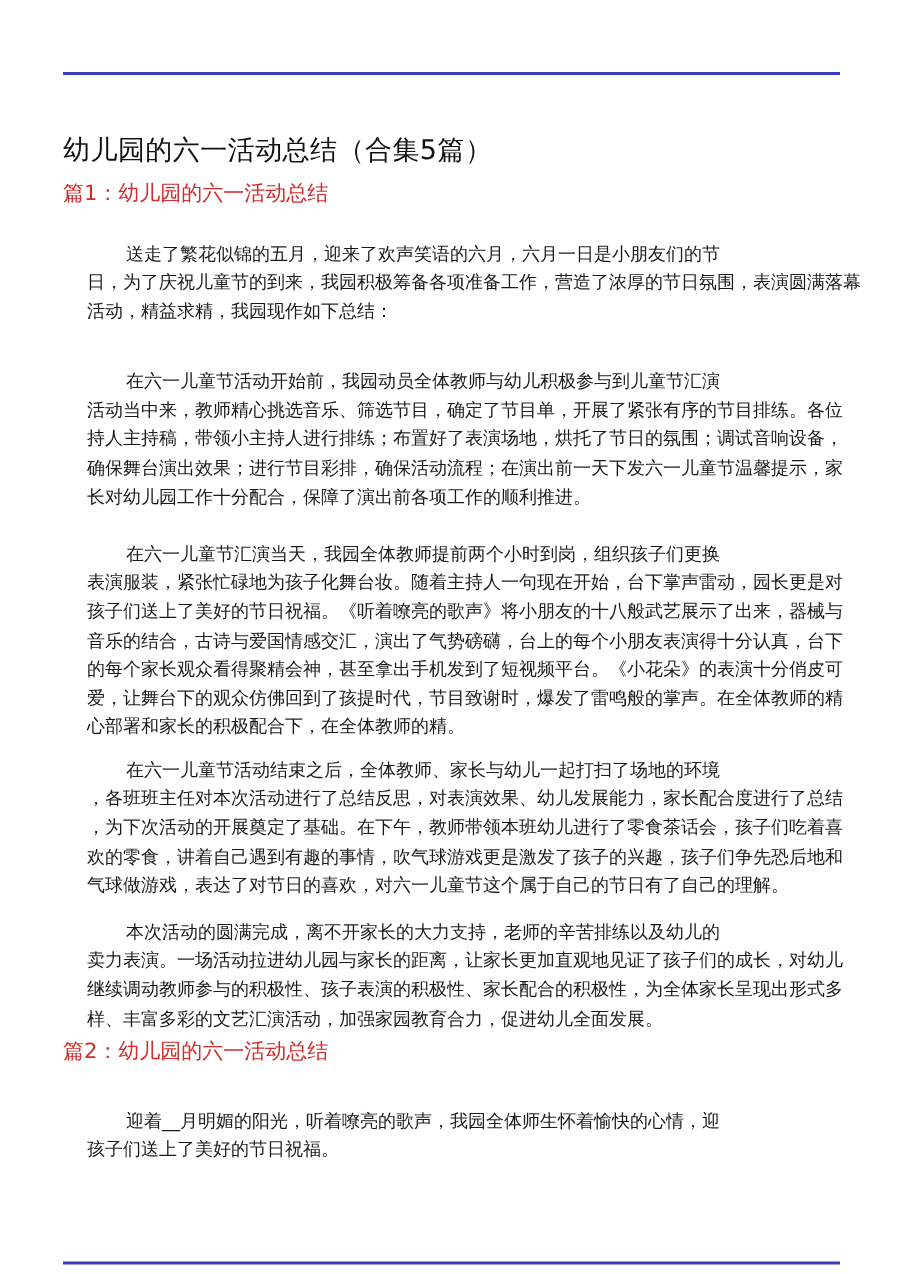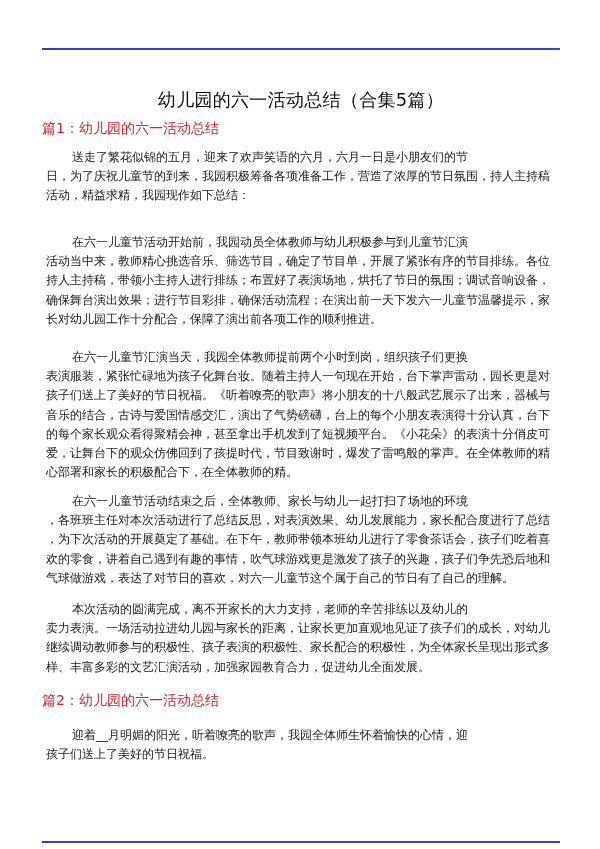"幼儿园的六一活动总结（合集5篇）" .title { text-align: center -> none }
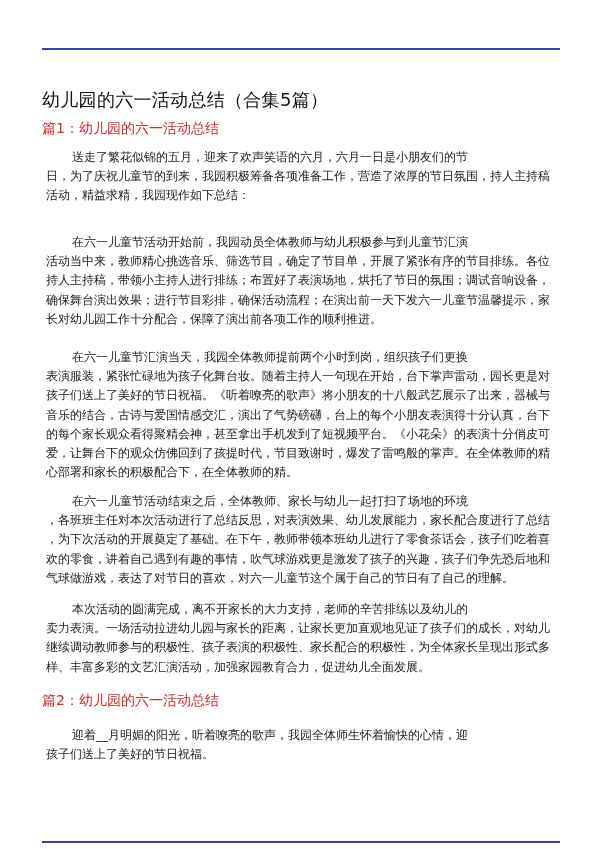"送走了繁花似锦的五月，迎来了欢声笑语的六月，六月一日是小朋友们的节" .para { margin: 4px -> 16px }
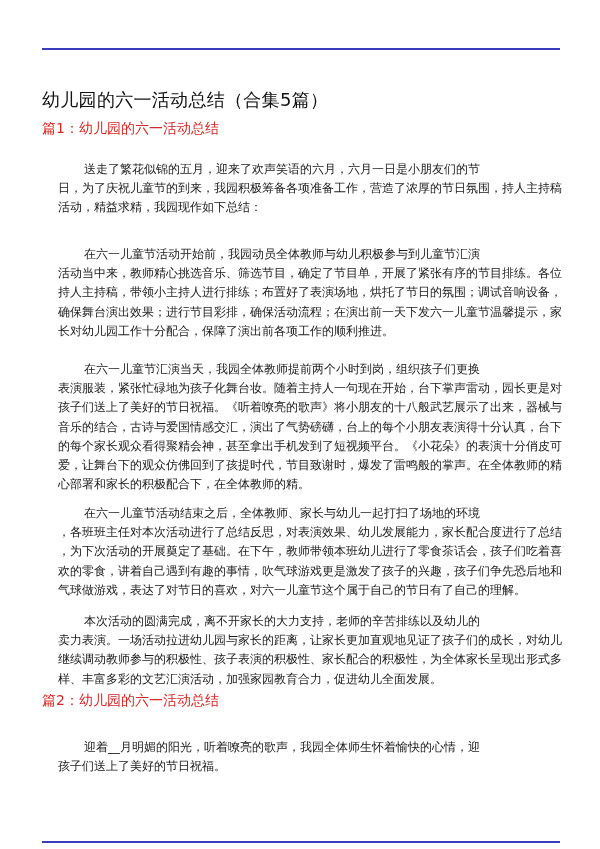"日，为了庆祝儿童节的到来，我园积极筹备各项准备工作，营造了浓厚的节日氛围，持人主" span.line { text: 持人主持稿 -> 表演圆满落幕 }
